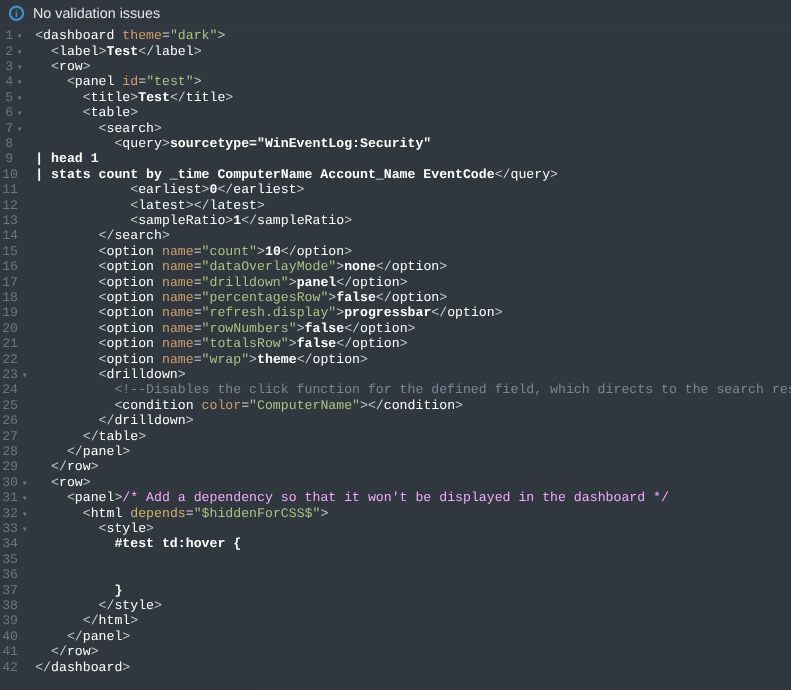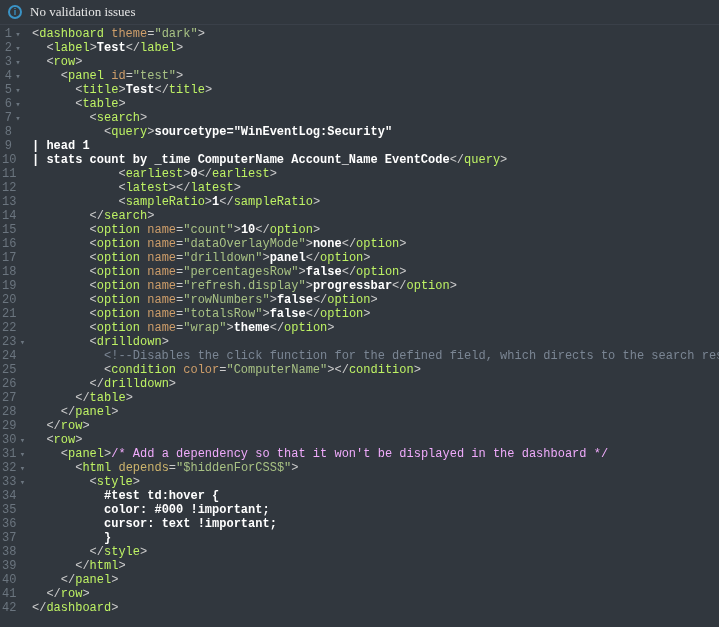"No validation issues" .header .title { font-family: Liberation Serif, serif -> Liberation Sans, sans-serif }
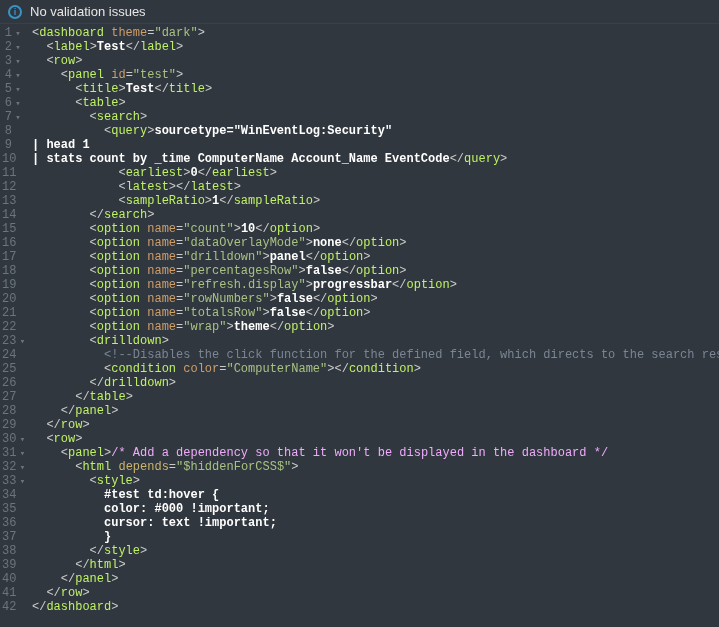"dashboard" .tag { color: #bef264 -> #ffffff }
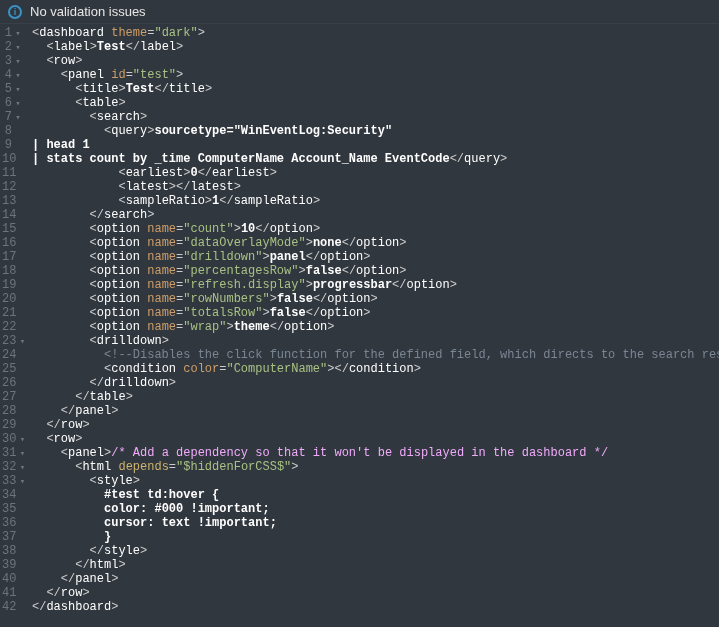"color: #000 !important;" span.txt { html: <span>color: #000 !important;</span> -> none }
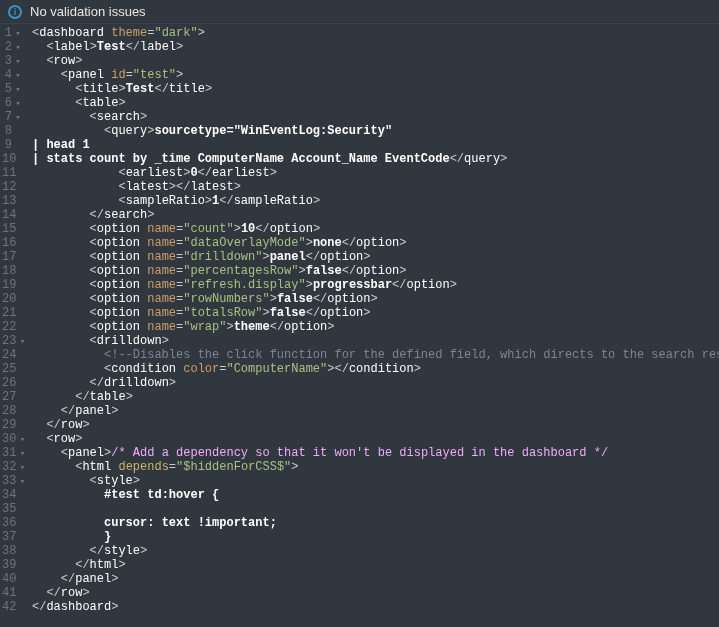"cursor: text !important;" span.txt { html: <span>cursor: text !important;</span> -> none }
